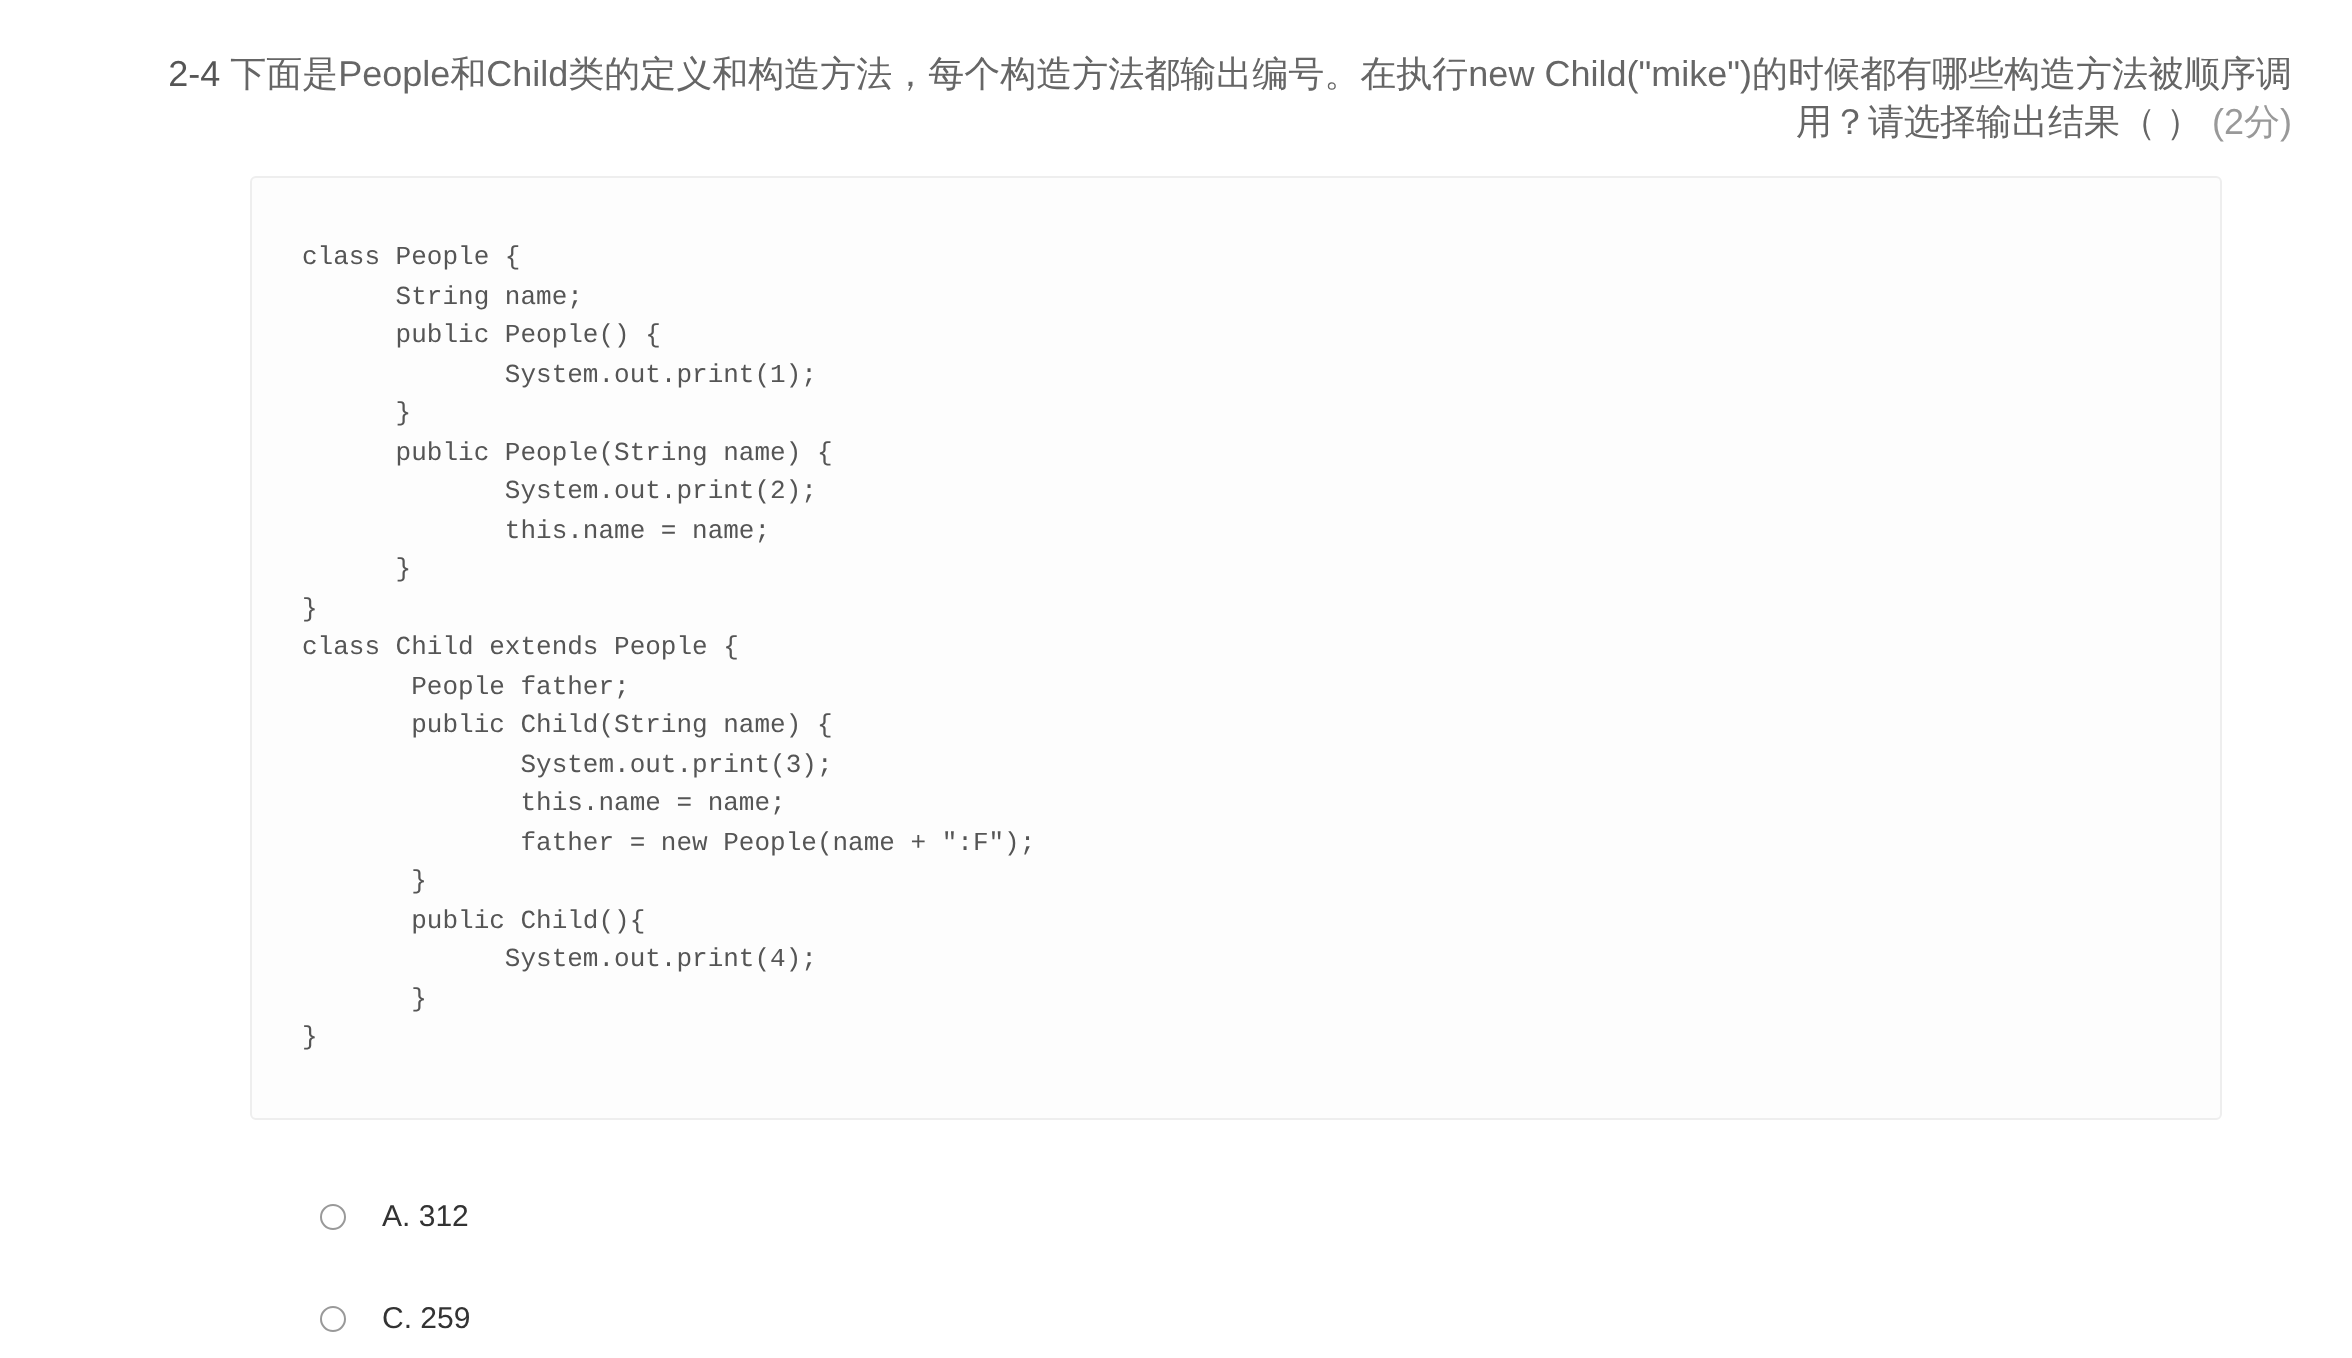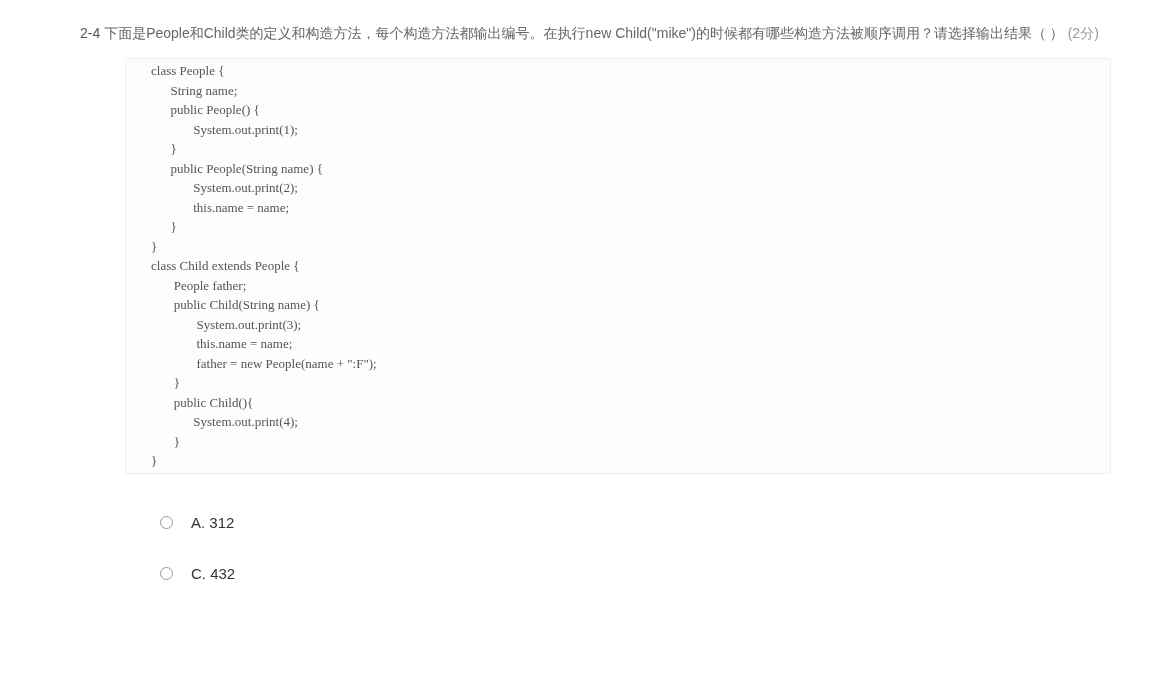"2-4" .question-header { font-size: 14px -> 18px; text-align: none -> right }
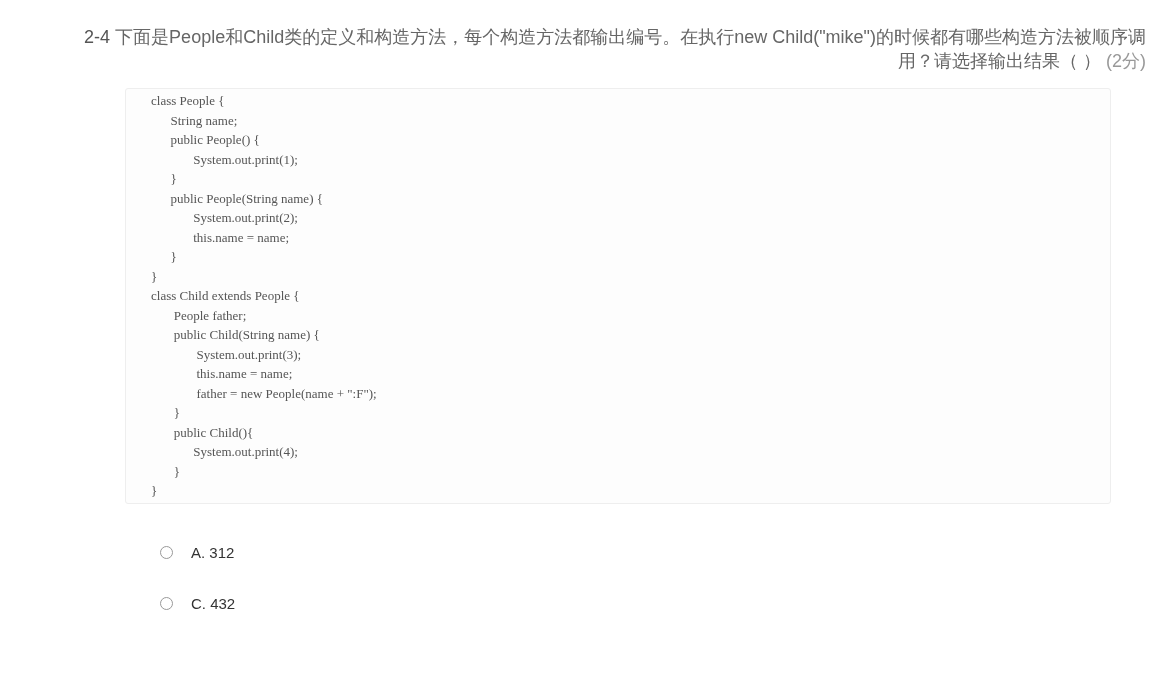"class People {" .code-block { font-family: Liberation Serif, serif -> Liberation Mono, monospace; padding: 2px 25px -> 30px 25px }
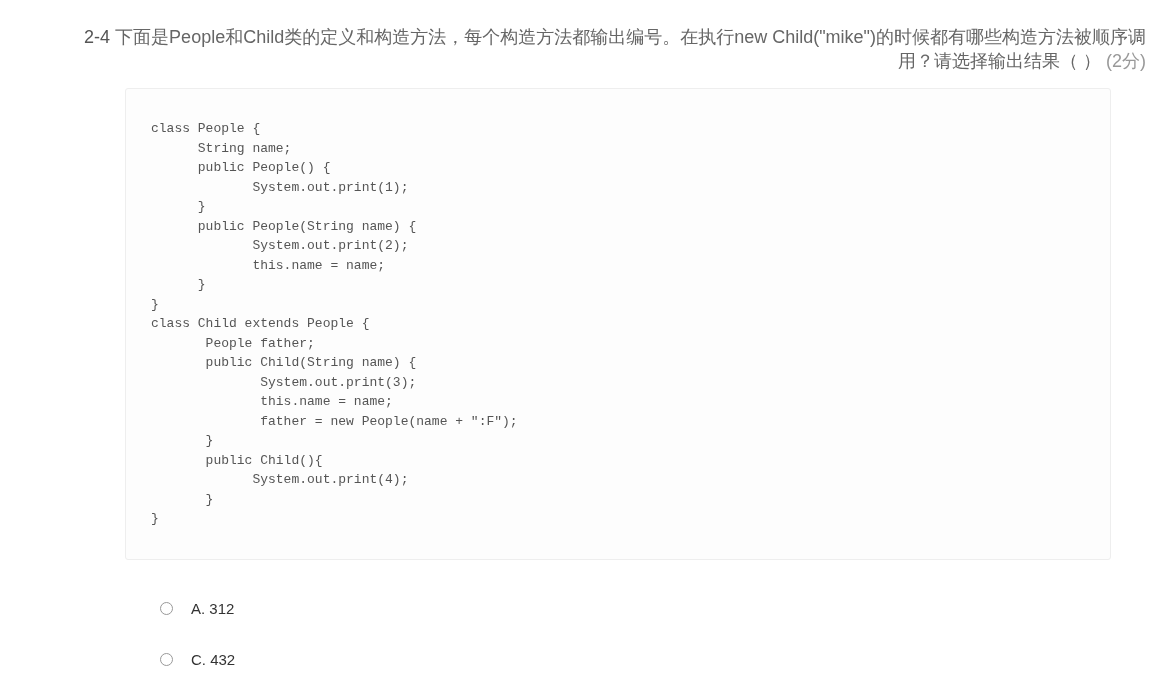"432" span { text: 432 -> 259 }
